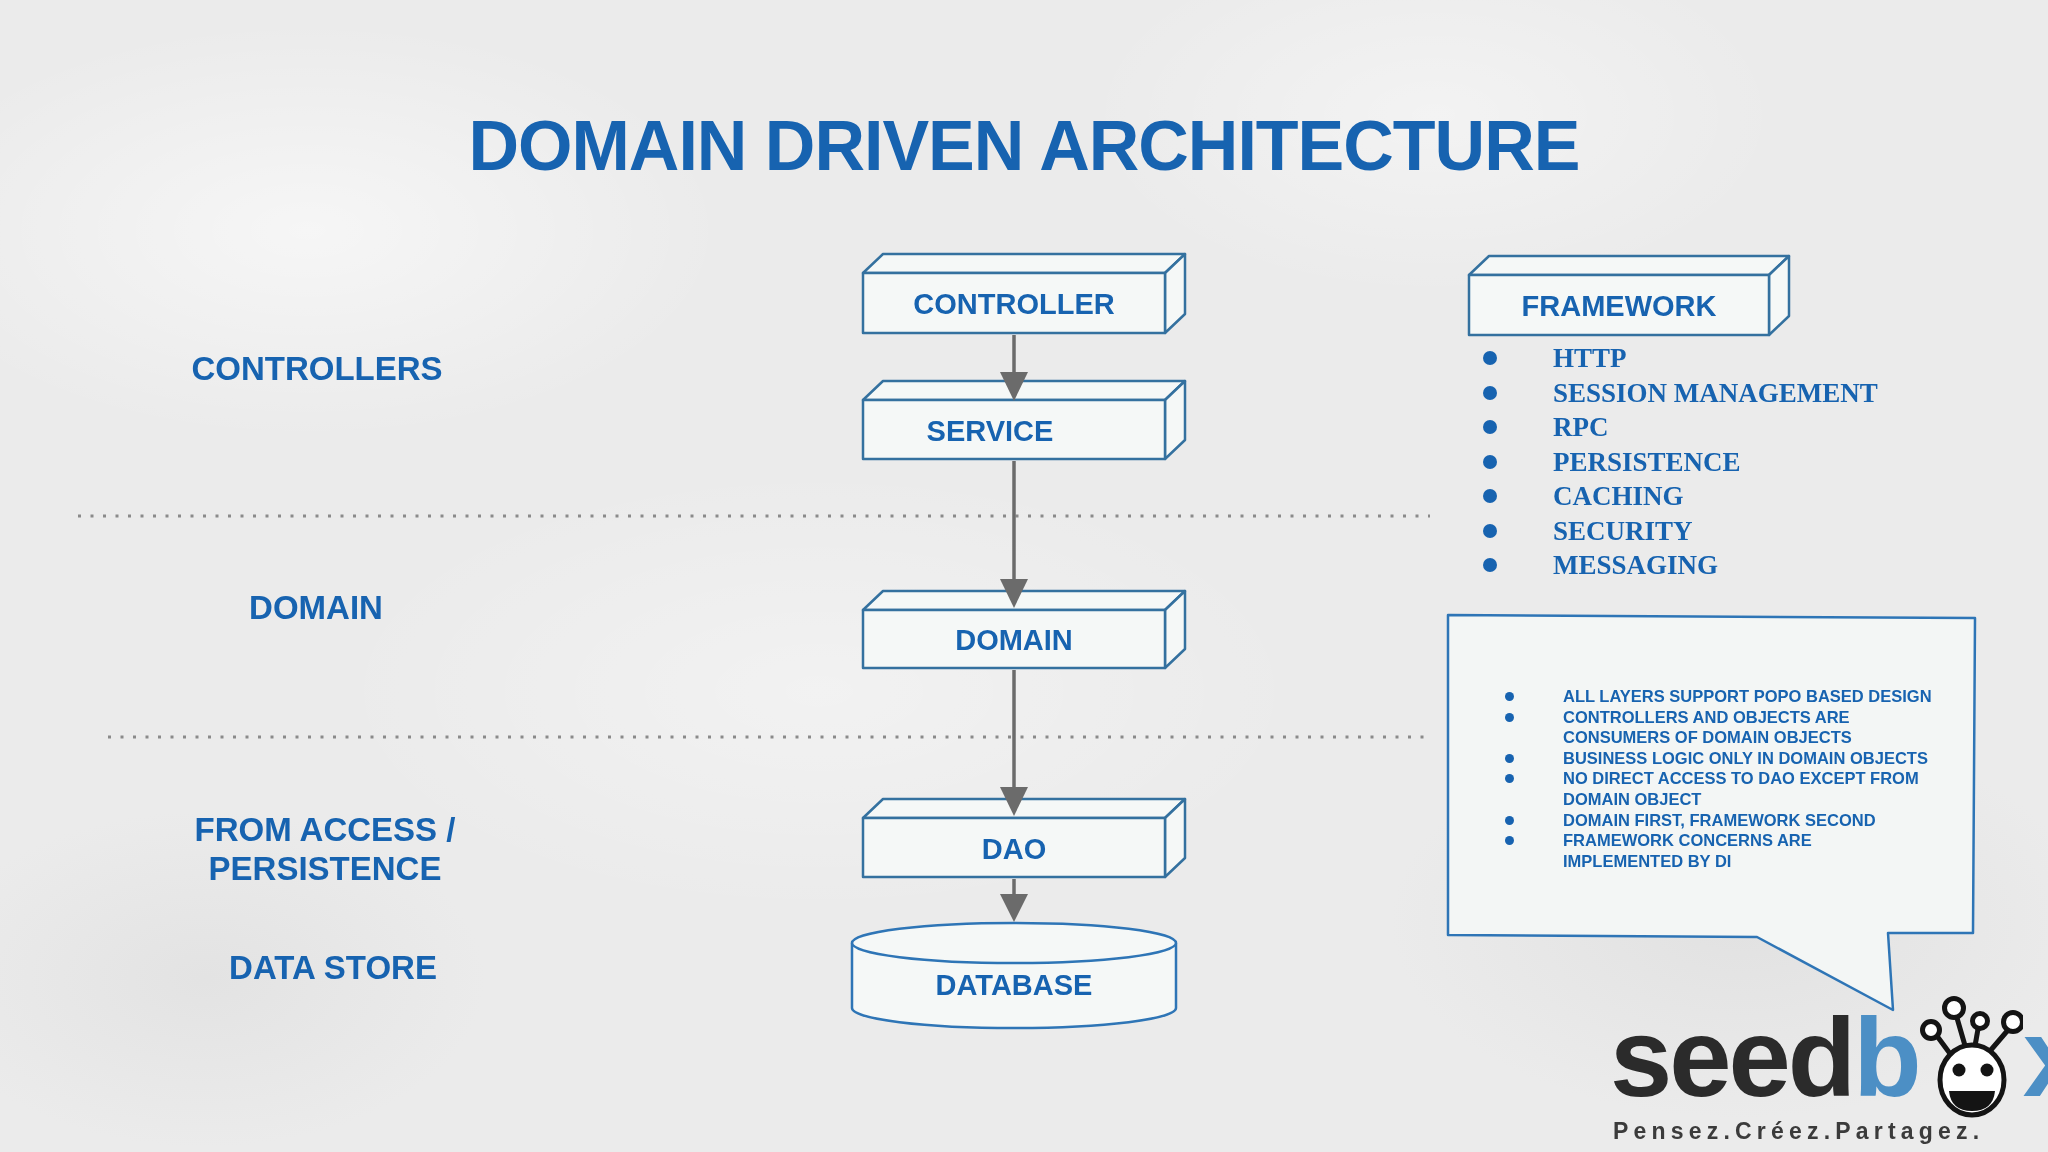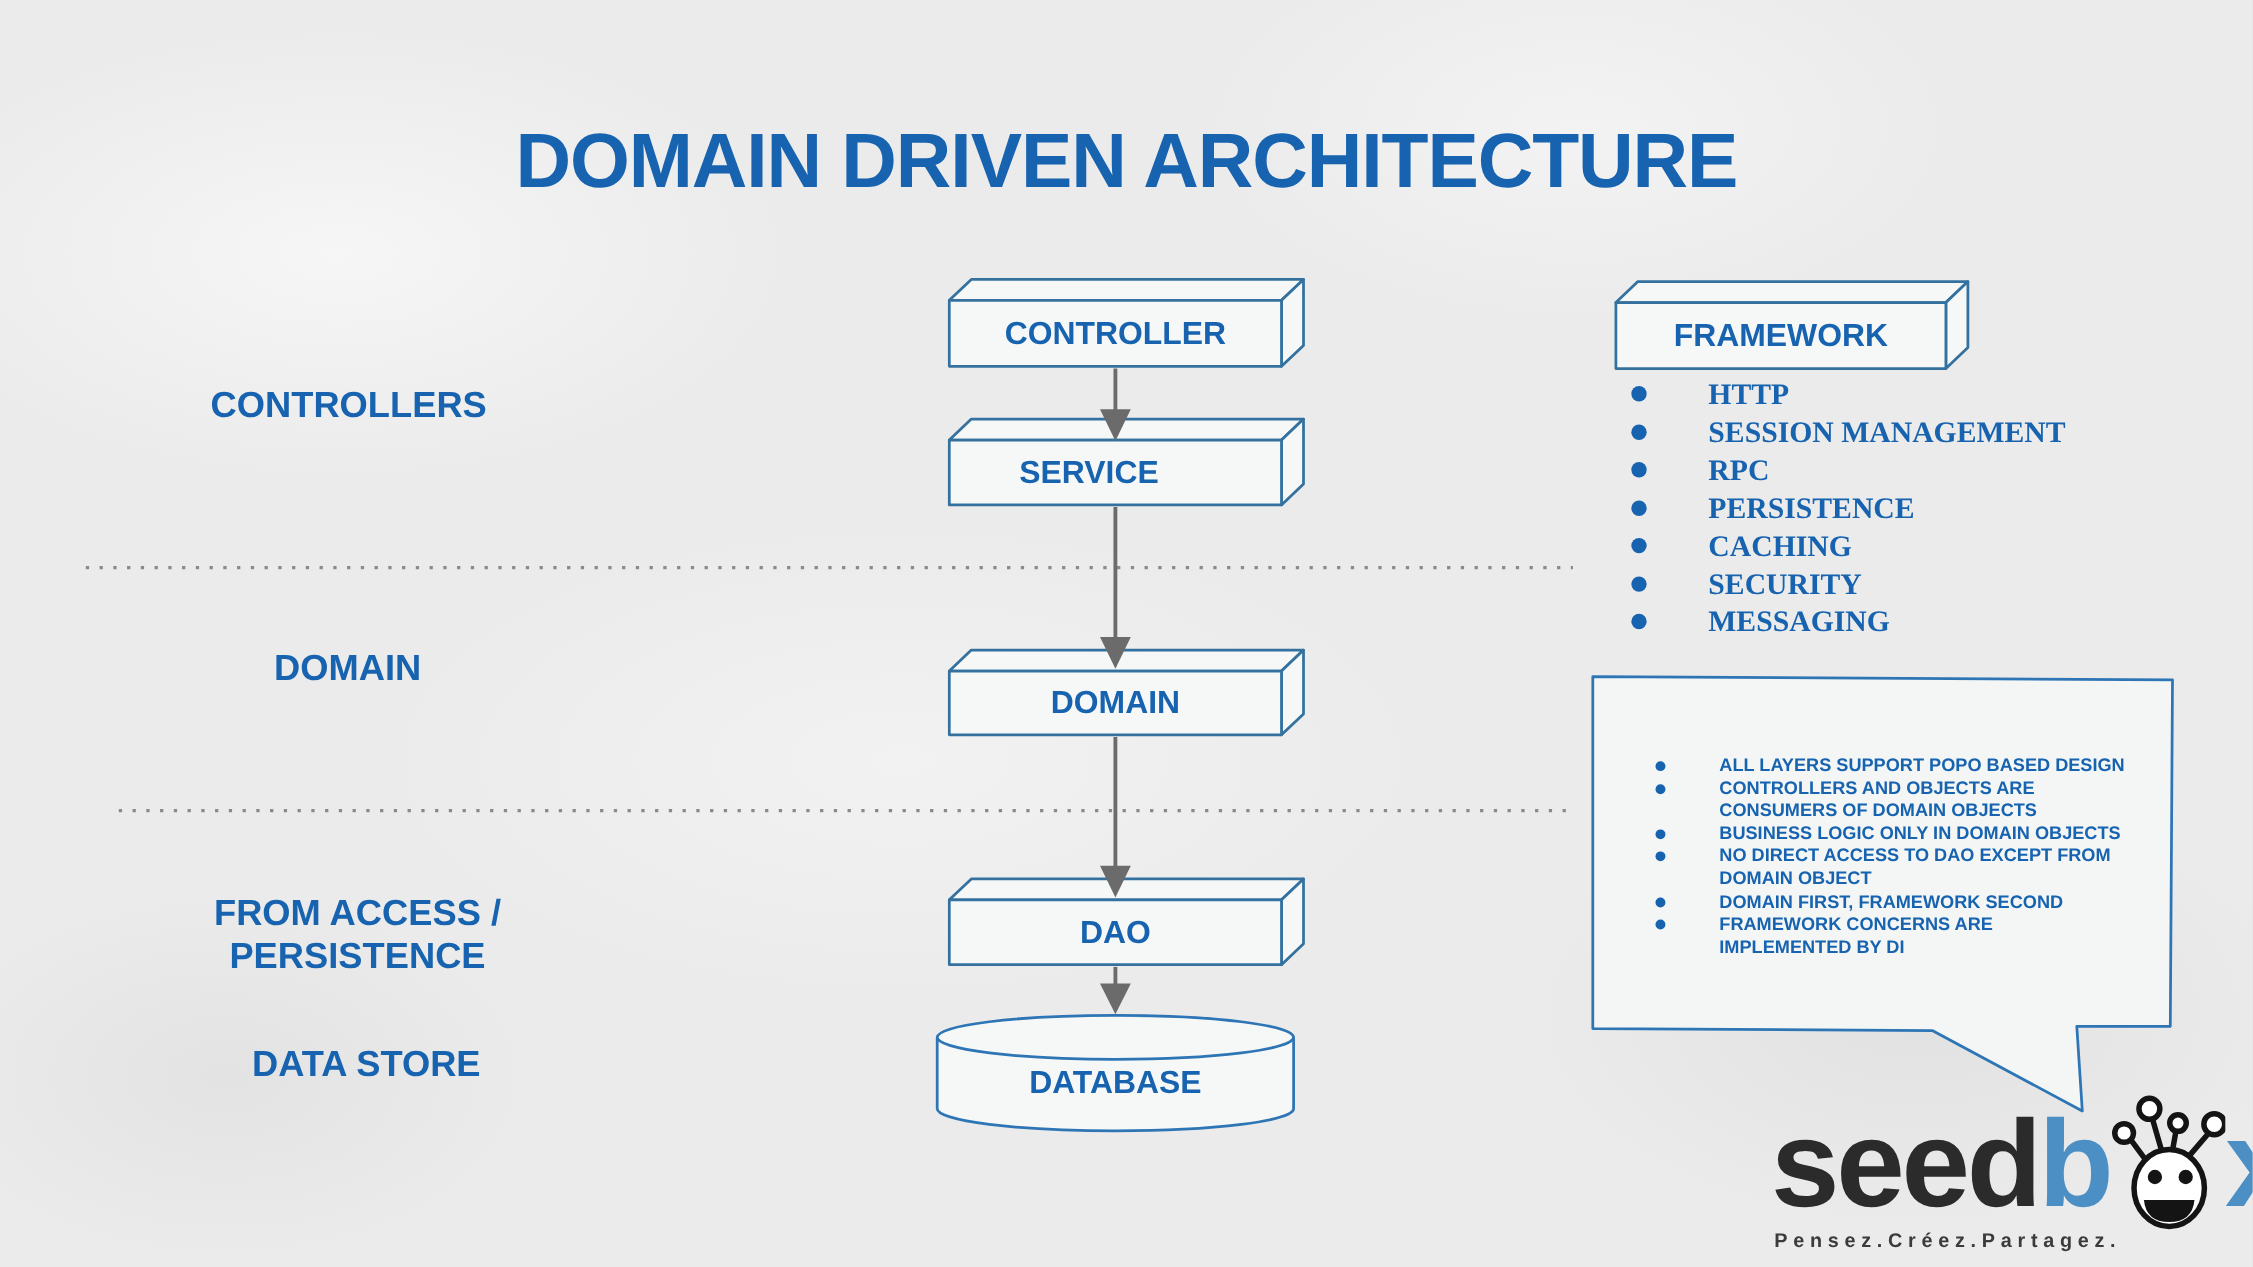"Pensez.Créez.Partagez." .tagline { font-size: 18px -> 23px }
